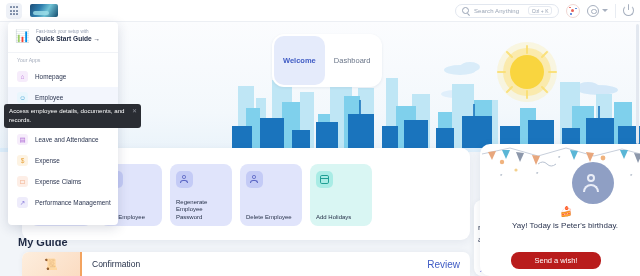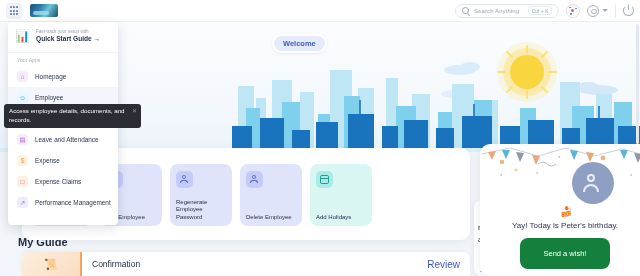"Welcome" .tab { padding: 3px 9px -> 20px 9px }
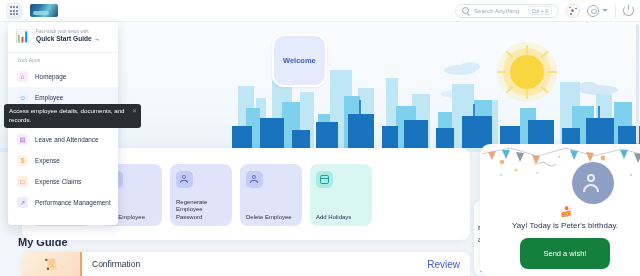"Dashboard" div.tab { html: none -> <div>Dashboard</div> }
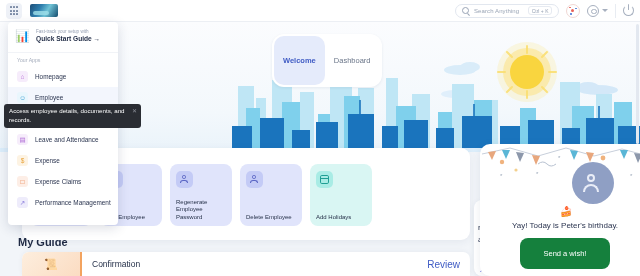"Send a wish!" .wish-btn { background: #15803d -> #b91c1c; height: 31px -> 17px; left: 40px -> 31px }
